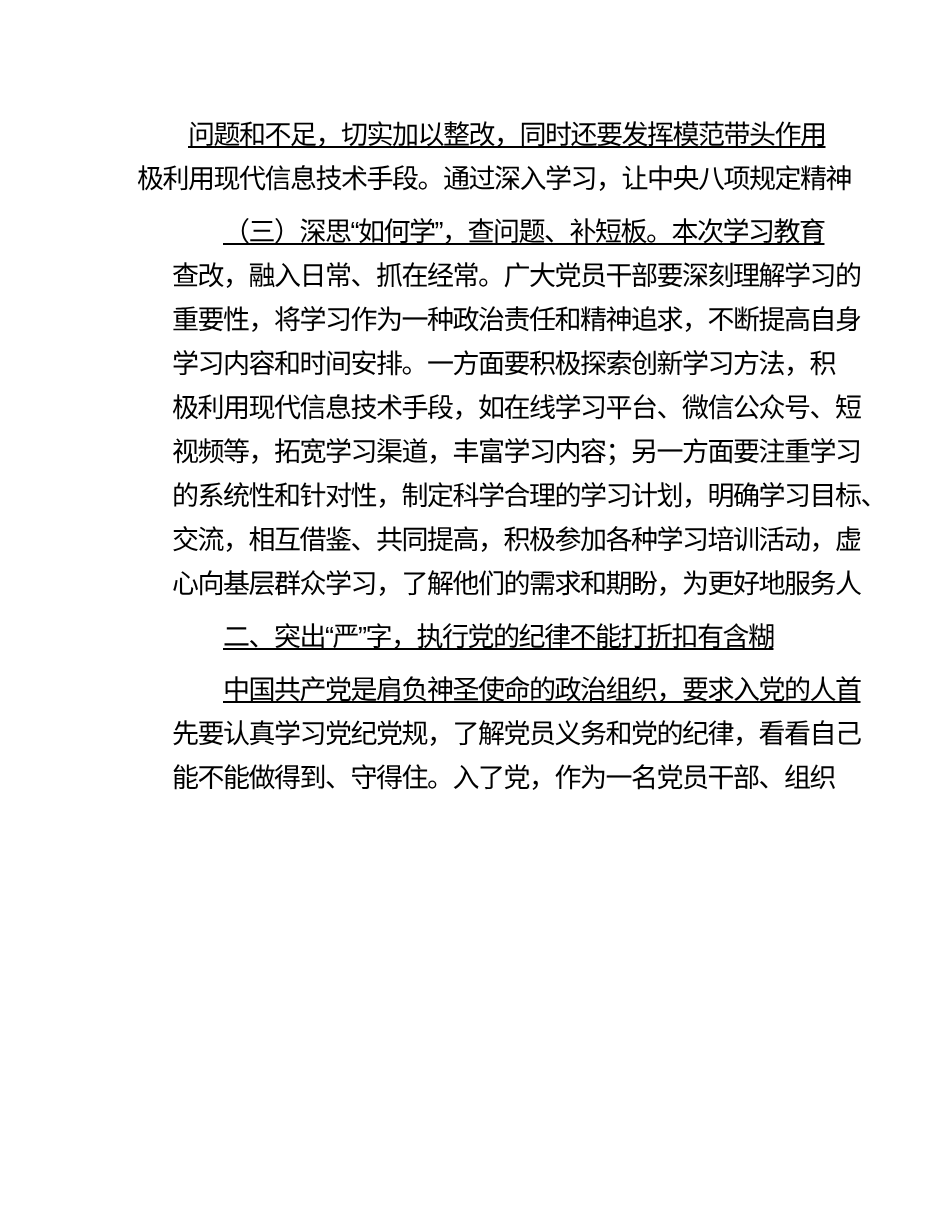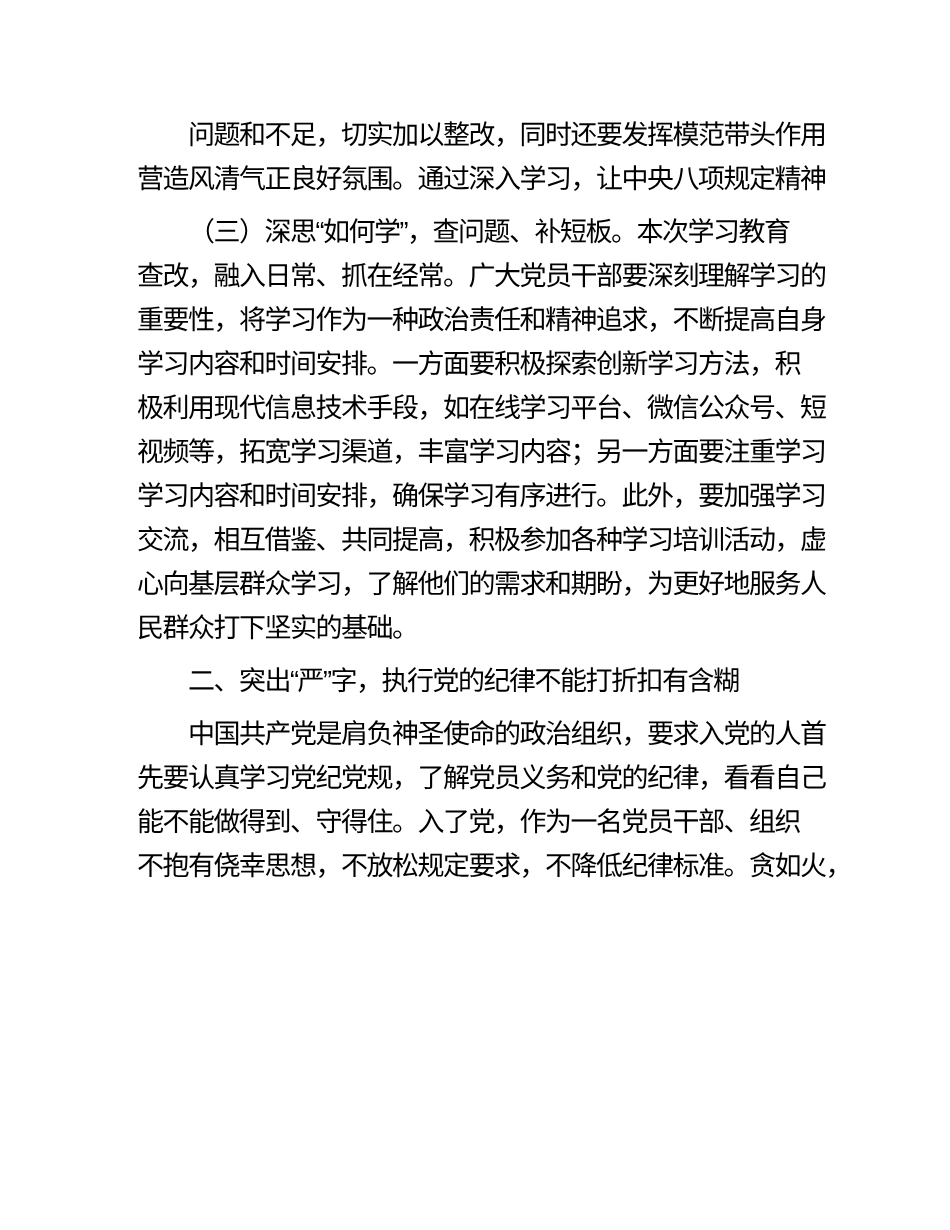"问题和不足，切实加以整改，同时还要发挥模范带头作用" .line.indent { text-decoration: none -> underline }
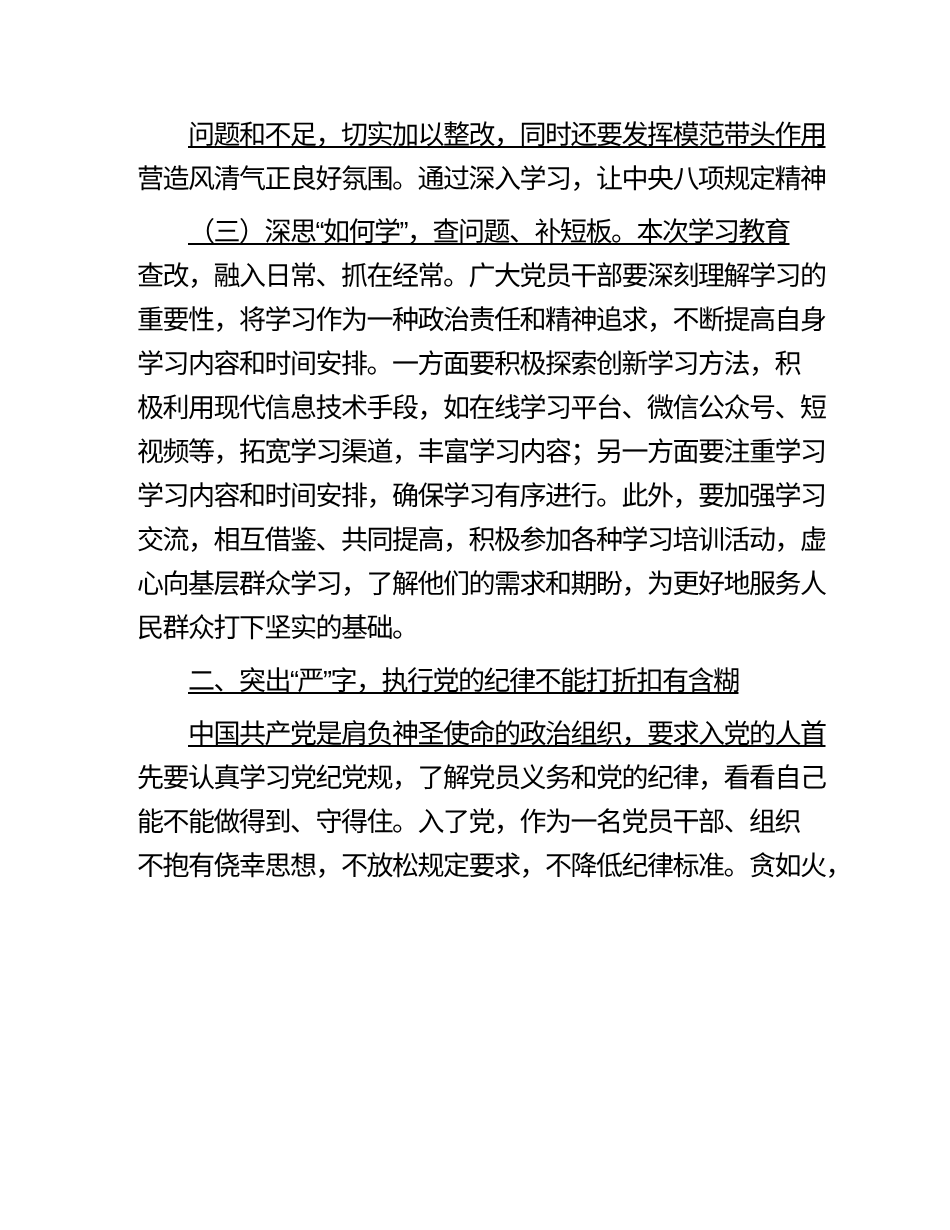"营造风清气正良好氛围。通过深入学习，让中央八项规定精神" div.line { text: 营造风清气正良好氛围 -> 极利用现代信息技术手段 }
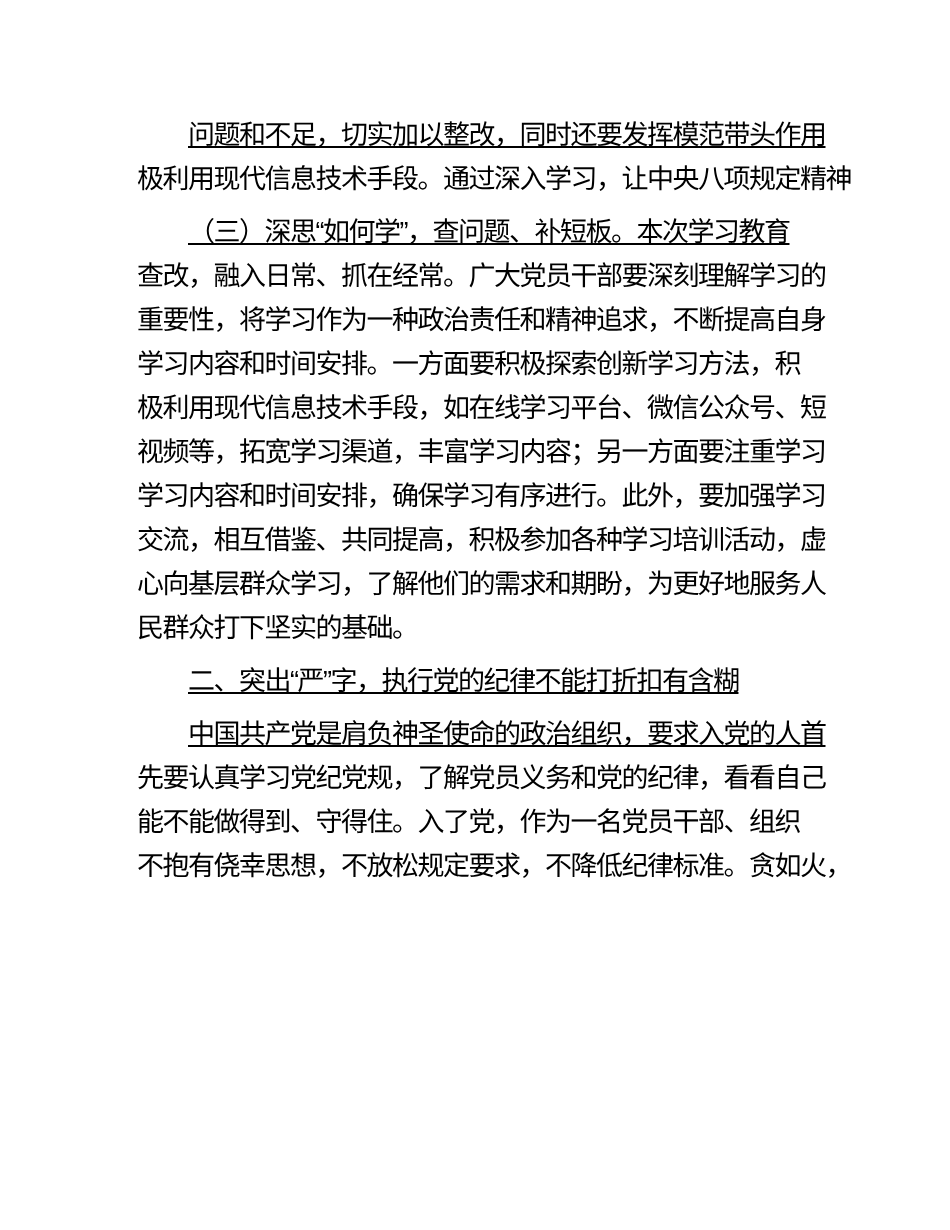"（三）深思“如何学”，查问题、补短板。本次学习教育" .para + .para { margin-left: none -> 35px }
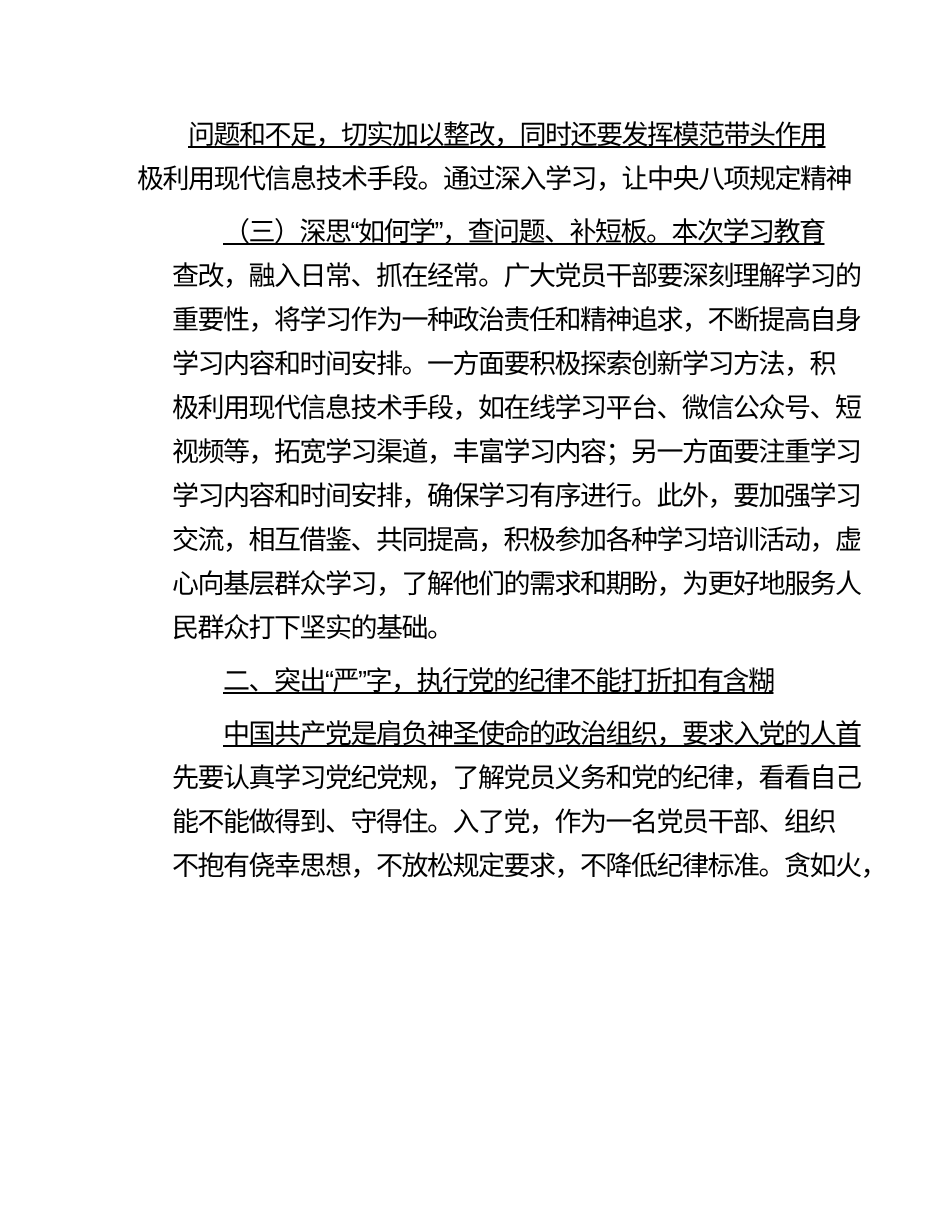"的系统性和针对性，制定科学合理的学习计划，明确学习目标、" div.line { html: none -> <div>的系统性和针对性，制定科学合理的学习计划，明确学习目标、</div> }
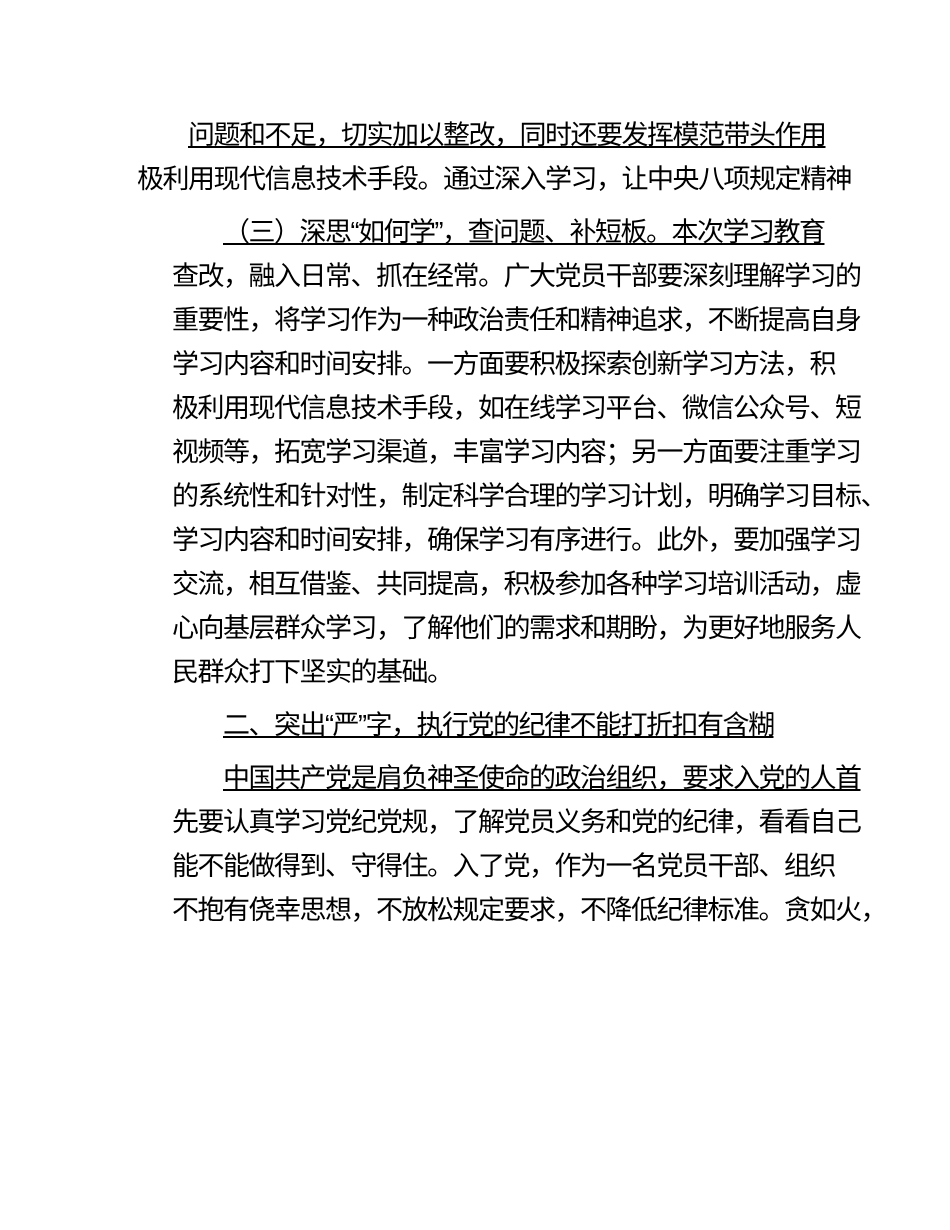"学习内容和时间安排，确保学习有序进行。此外，要加强学习" div.line { html: <div>学习内容和时间安排，确保学习有序进行。此外，要加强学习</div> -> none }
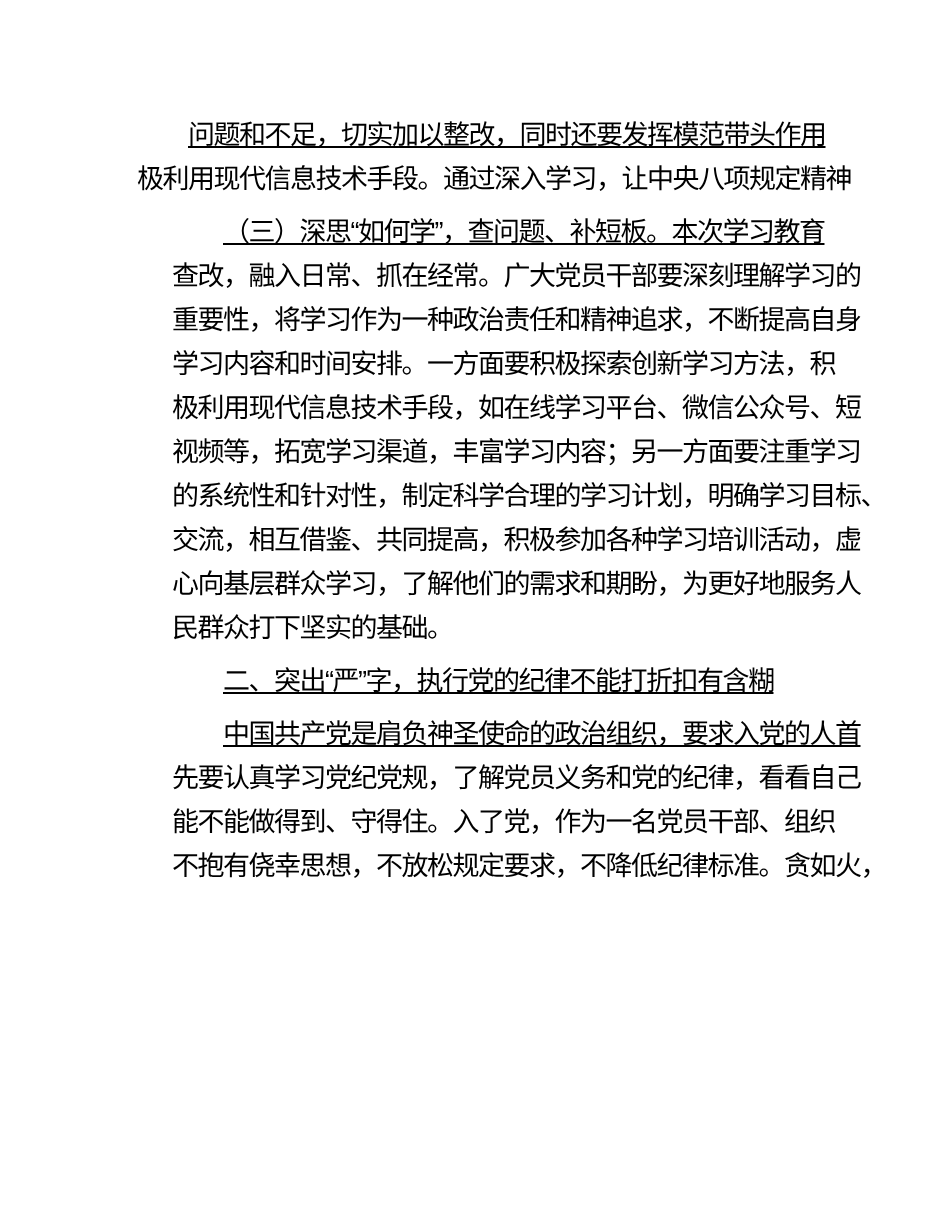"民群众打下坚实的基础。" div.line { html: <div>民群众打下坚实的基础。</div> -> none }
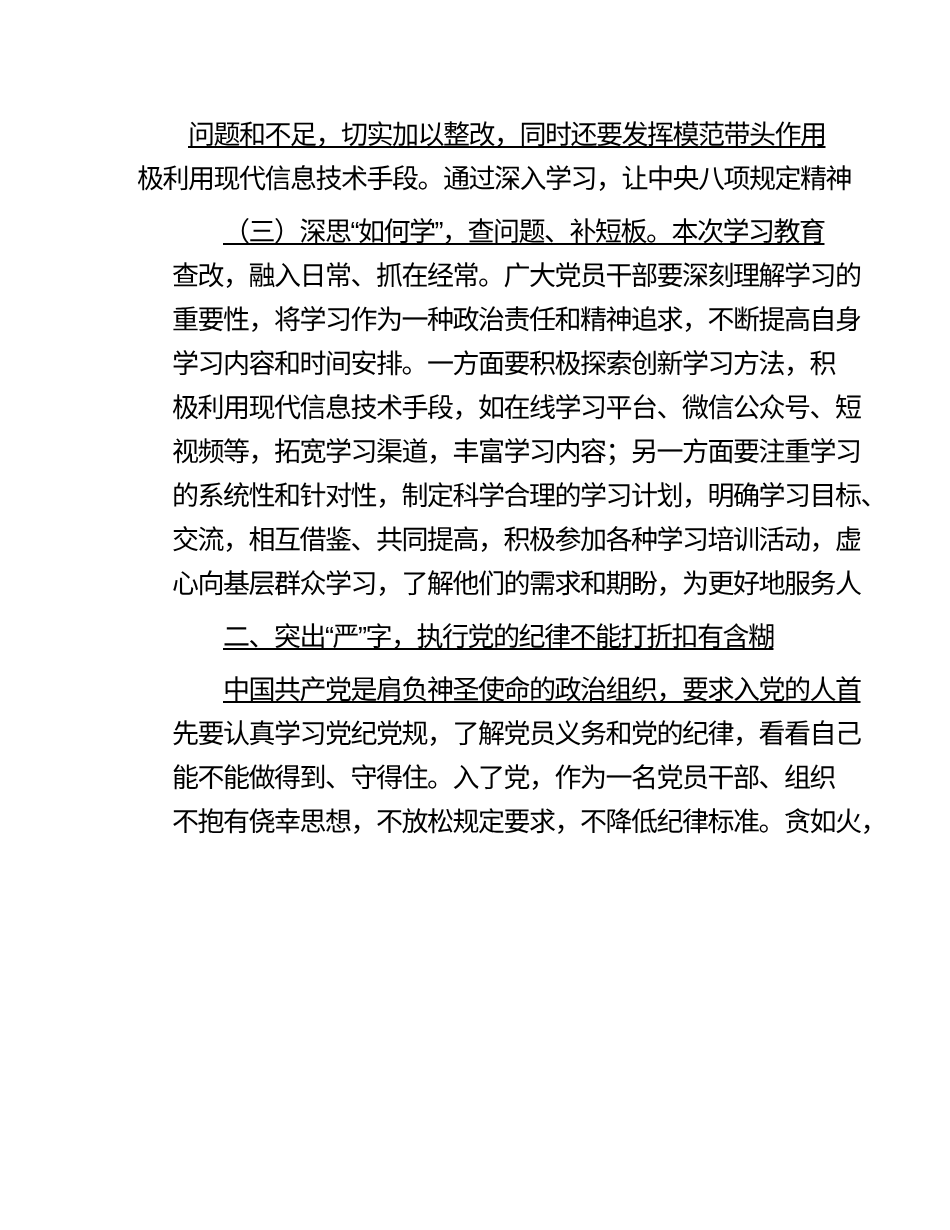"不抱有侥幸思想，不放松规定要求，不降低纪律标准。贪如火，" div.line { html: <div>不抱有侥幸思想，不放松规定要求，不降低纪律标准。贪如火，</div> -> none }
